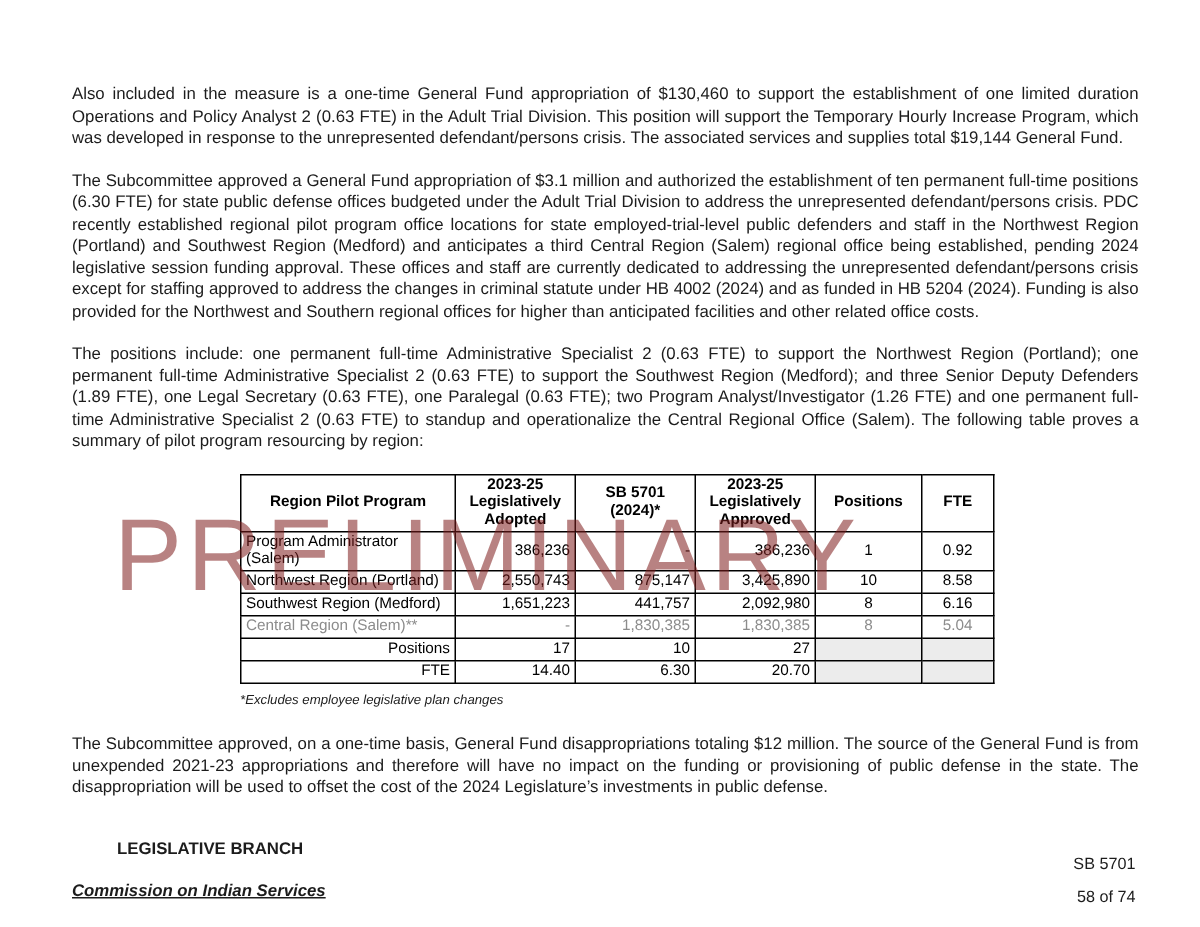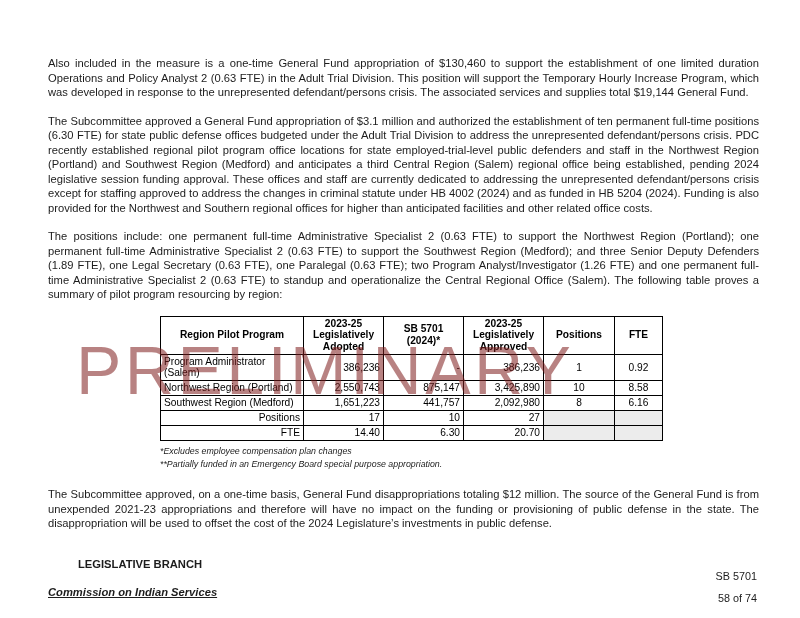"Central Region (Salem)**" tr.muted { html: none -> <tr> <td>Central Region (Salem)**</td> <td>-</td> <td>1,830,385</td> <td>1,830,385</td> <td>8</td> <td>5.04</td> </tr> }
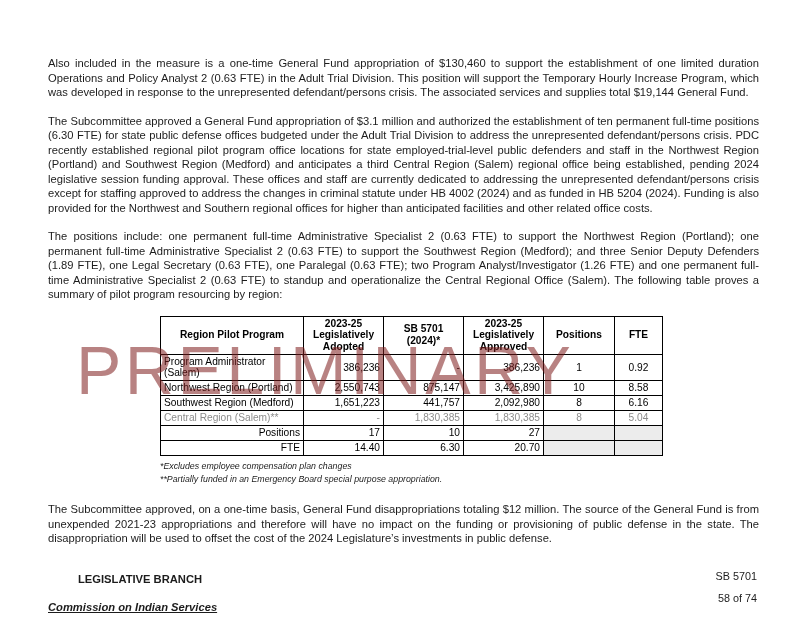"*Excludes employee compensation plan" span.footnote { text: compensation -> legislative }
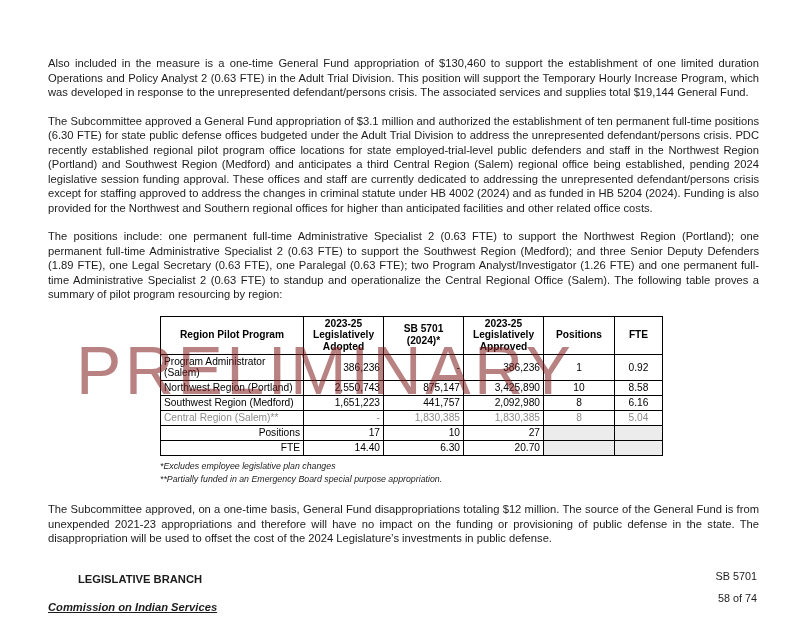"**Partially funded in an Emergency" span.footnote { html: <span>**Partially funded in an Emergency Board special purpose appropriation.</span> -> none }
